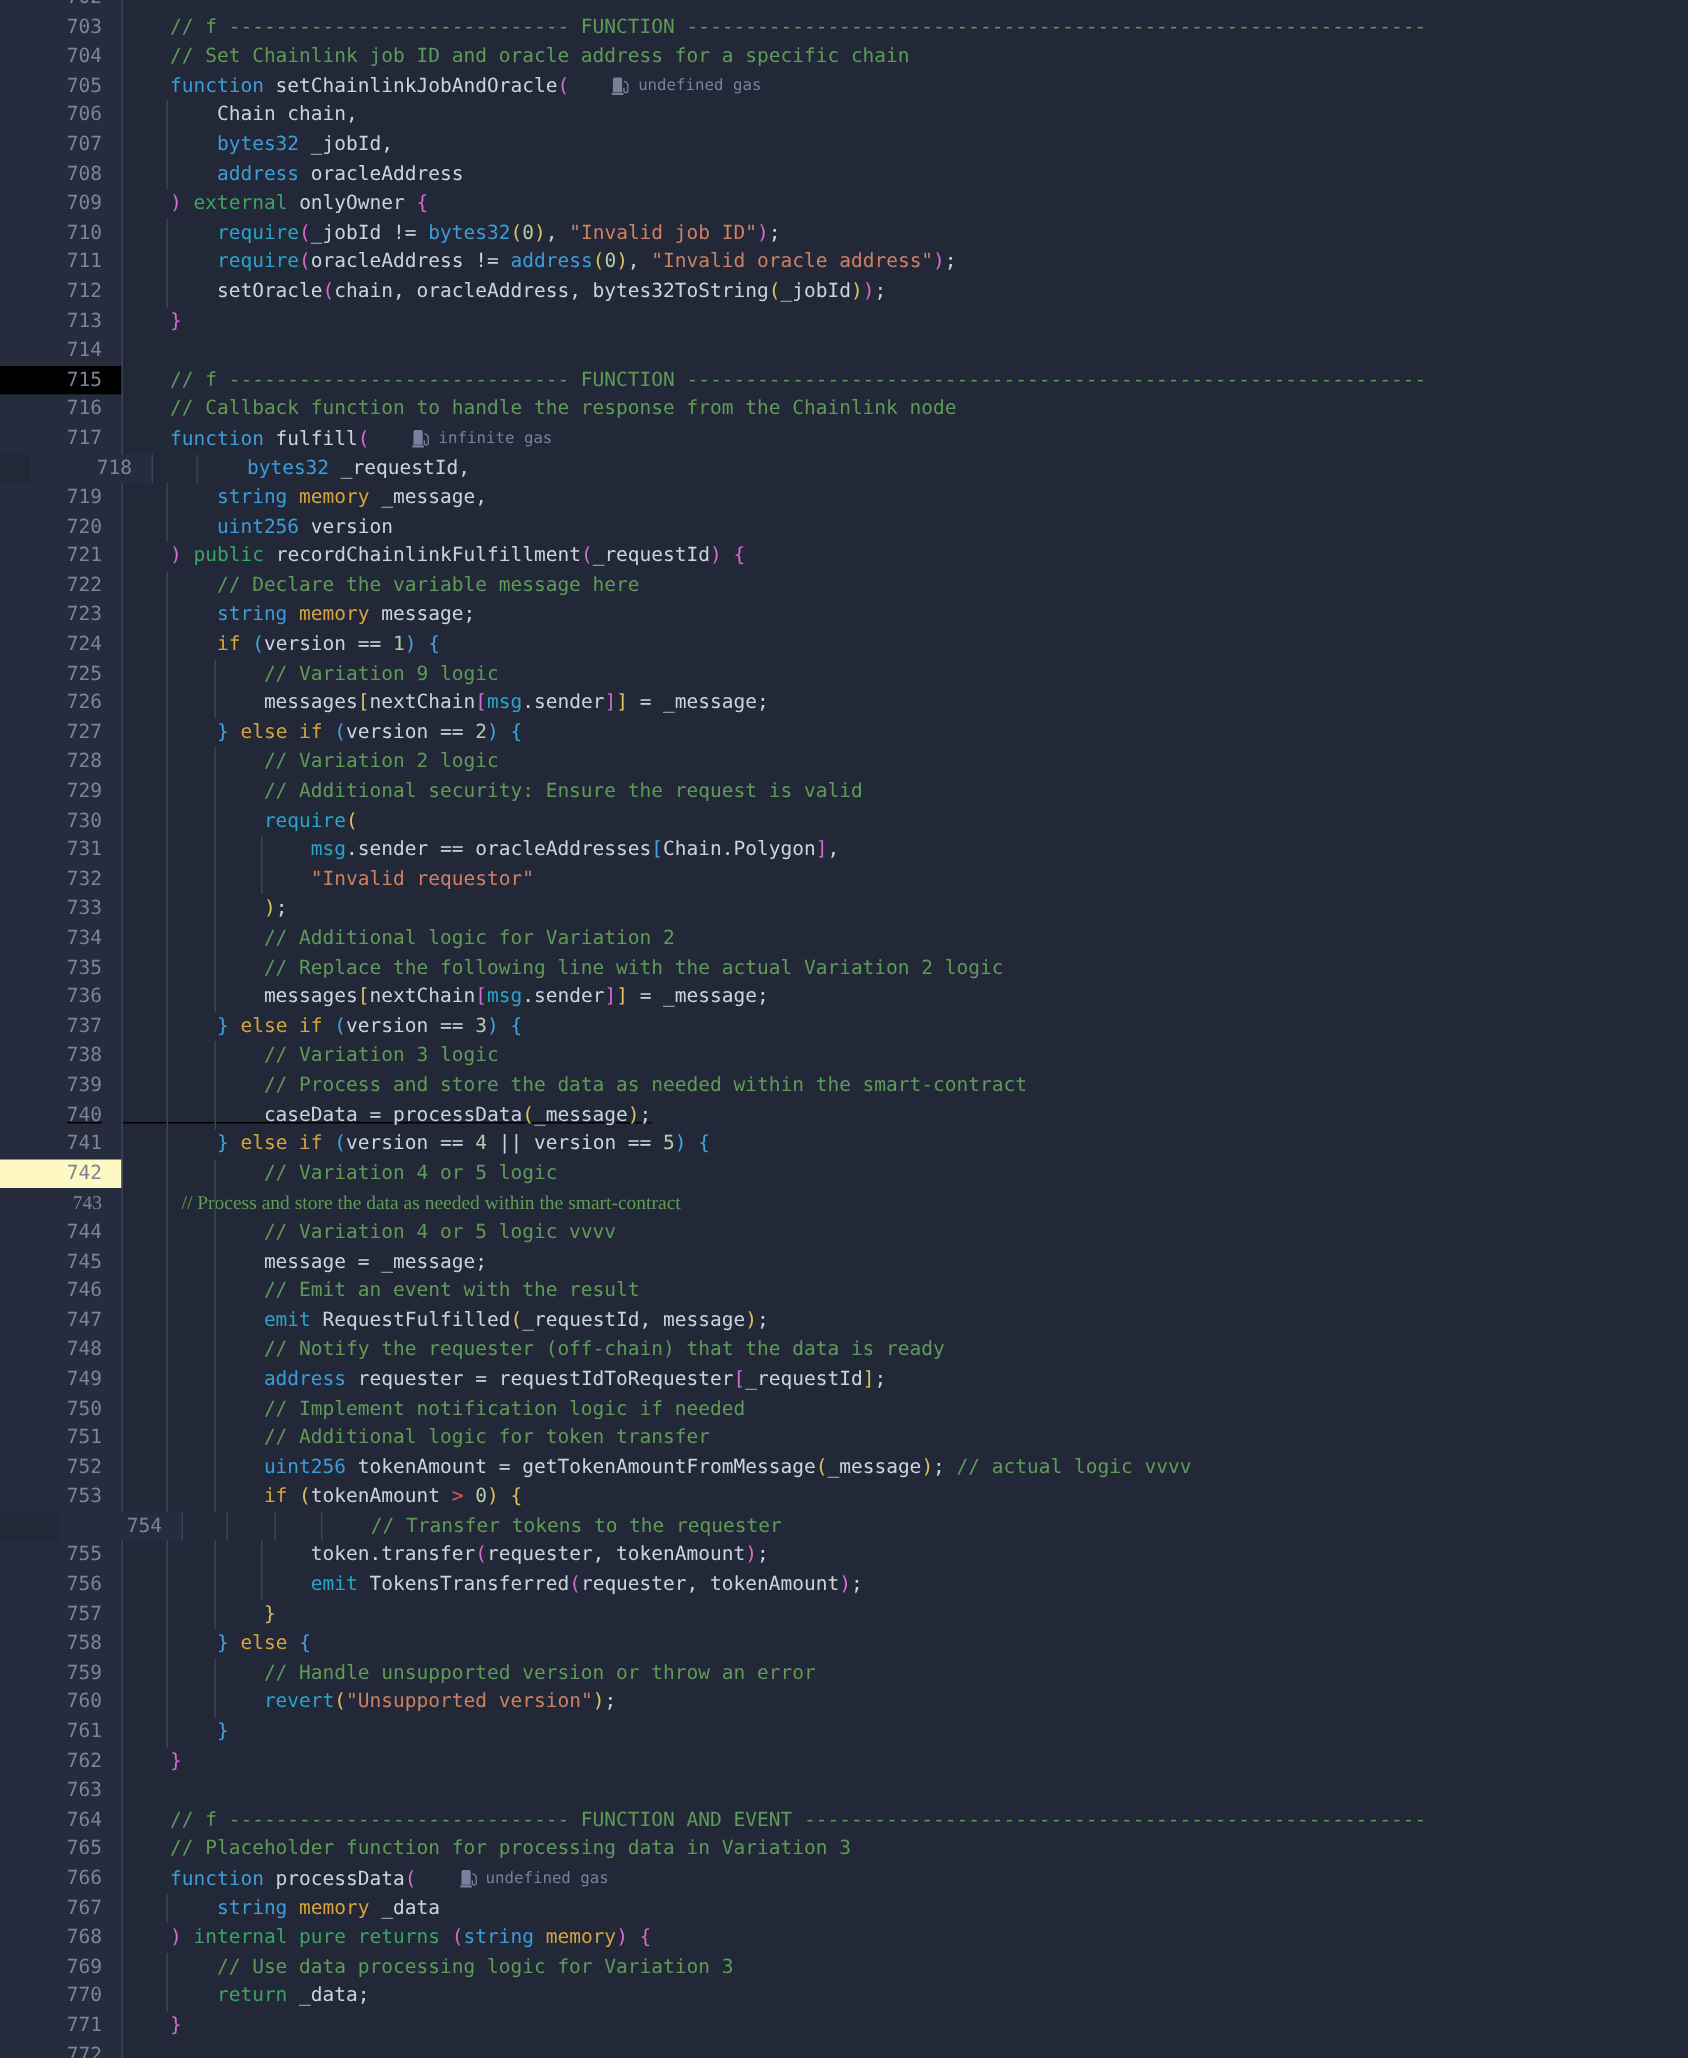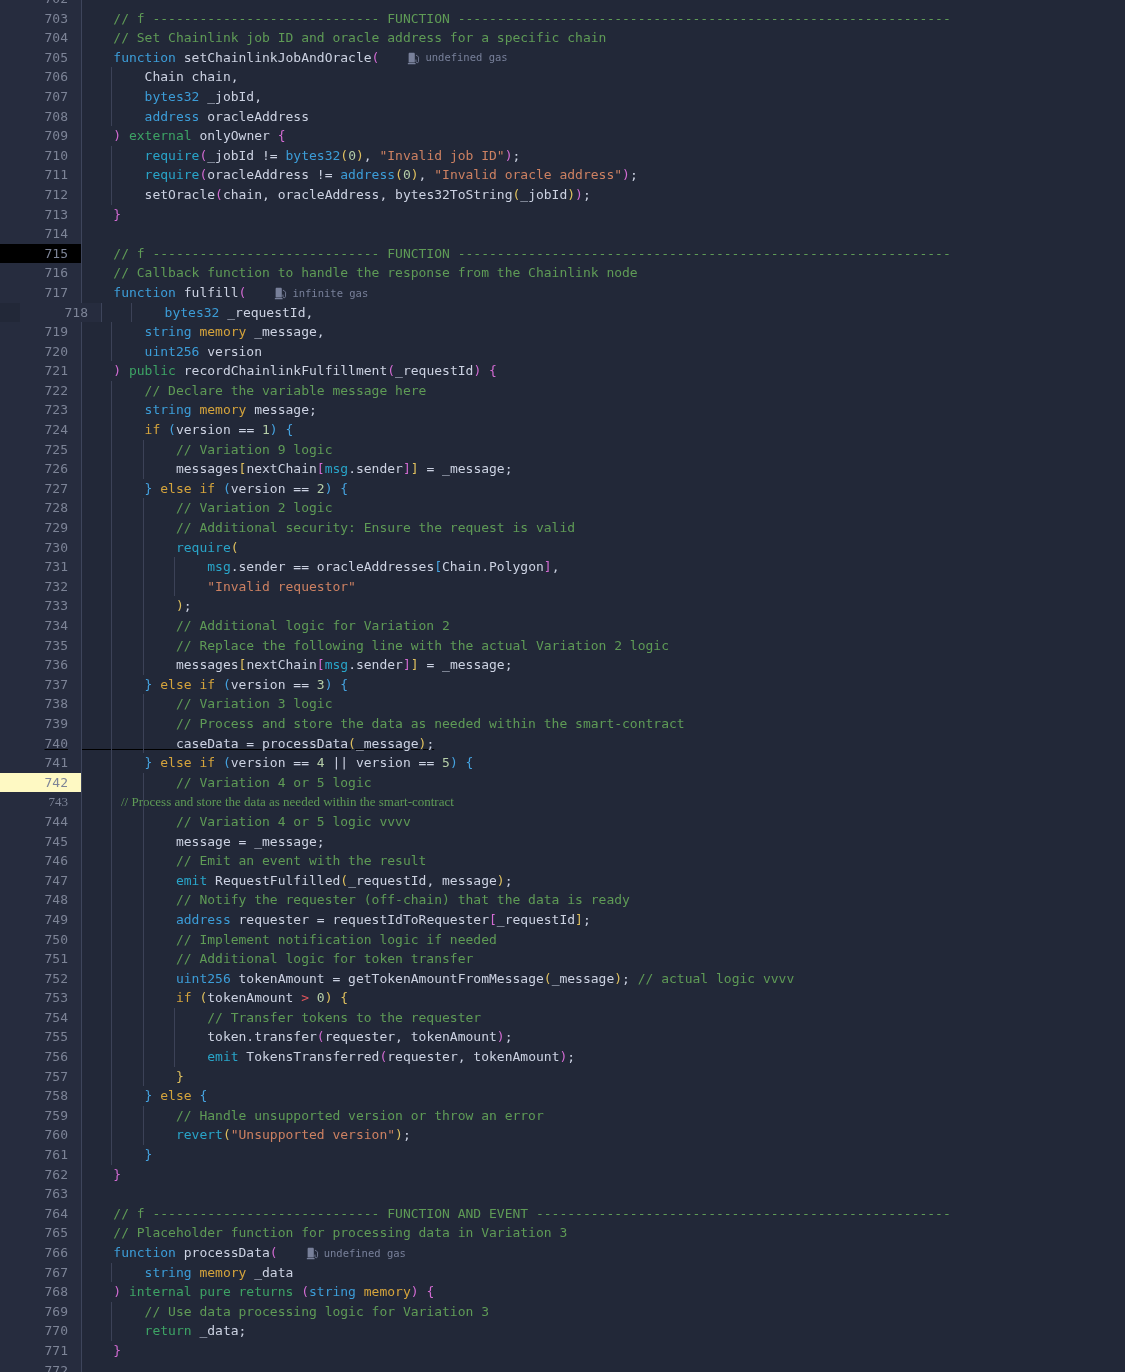"754" div.row { padding-left: none -> 40px }
